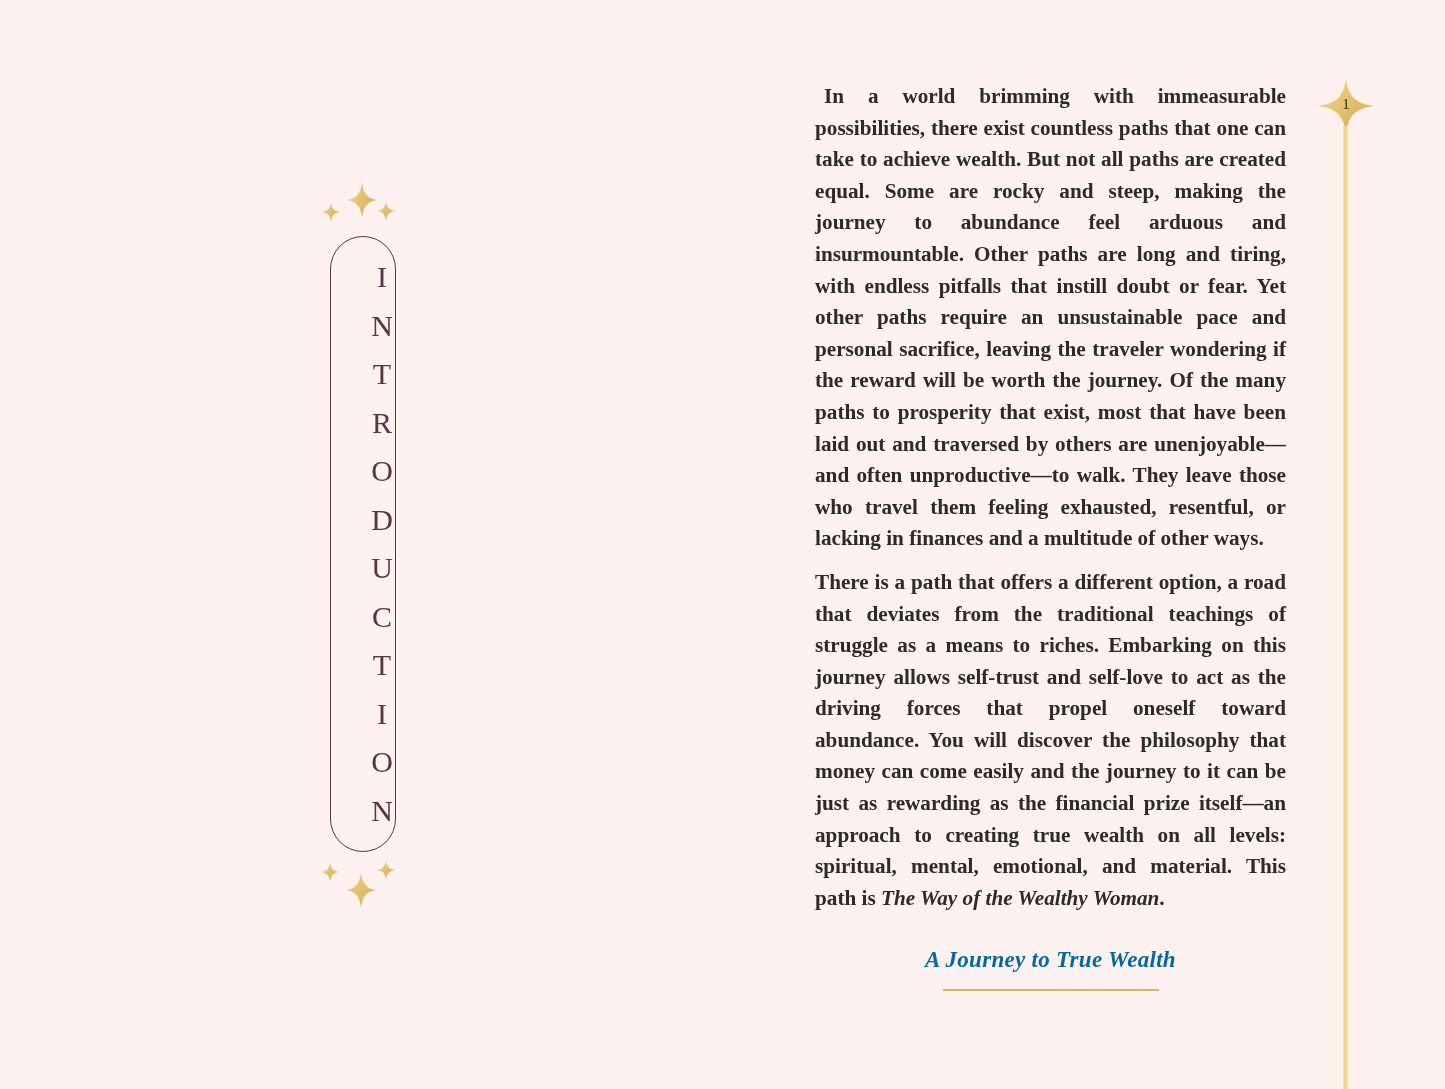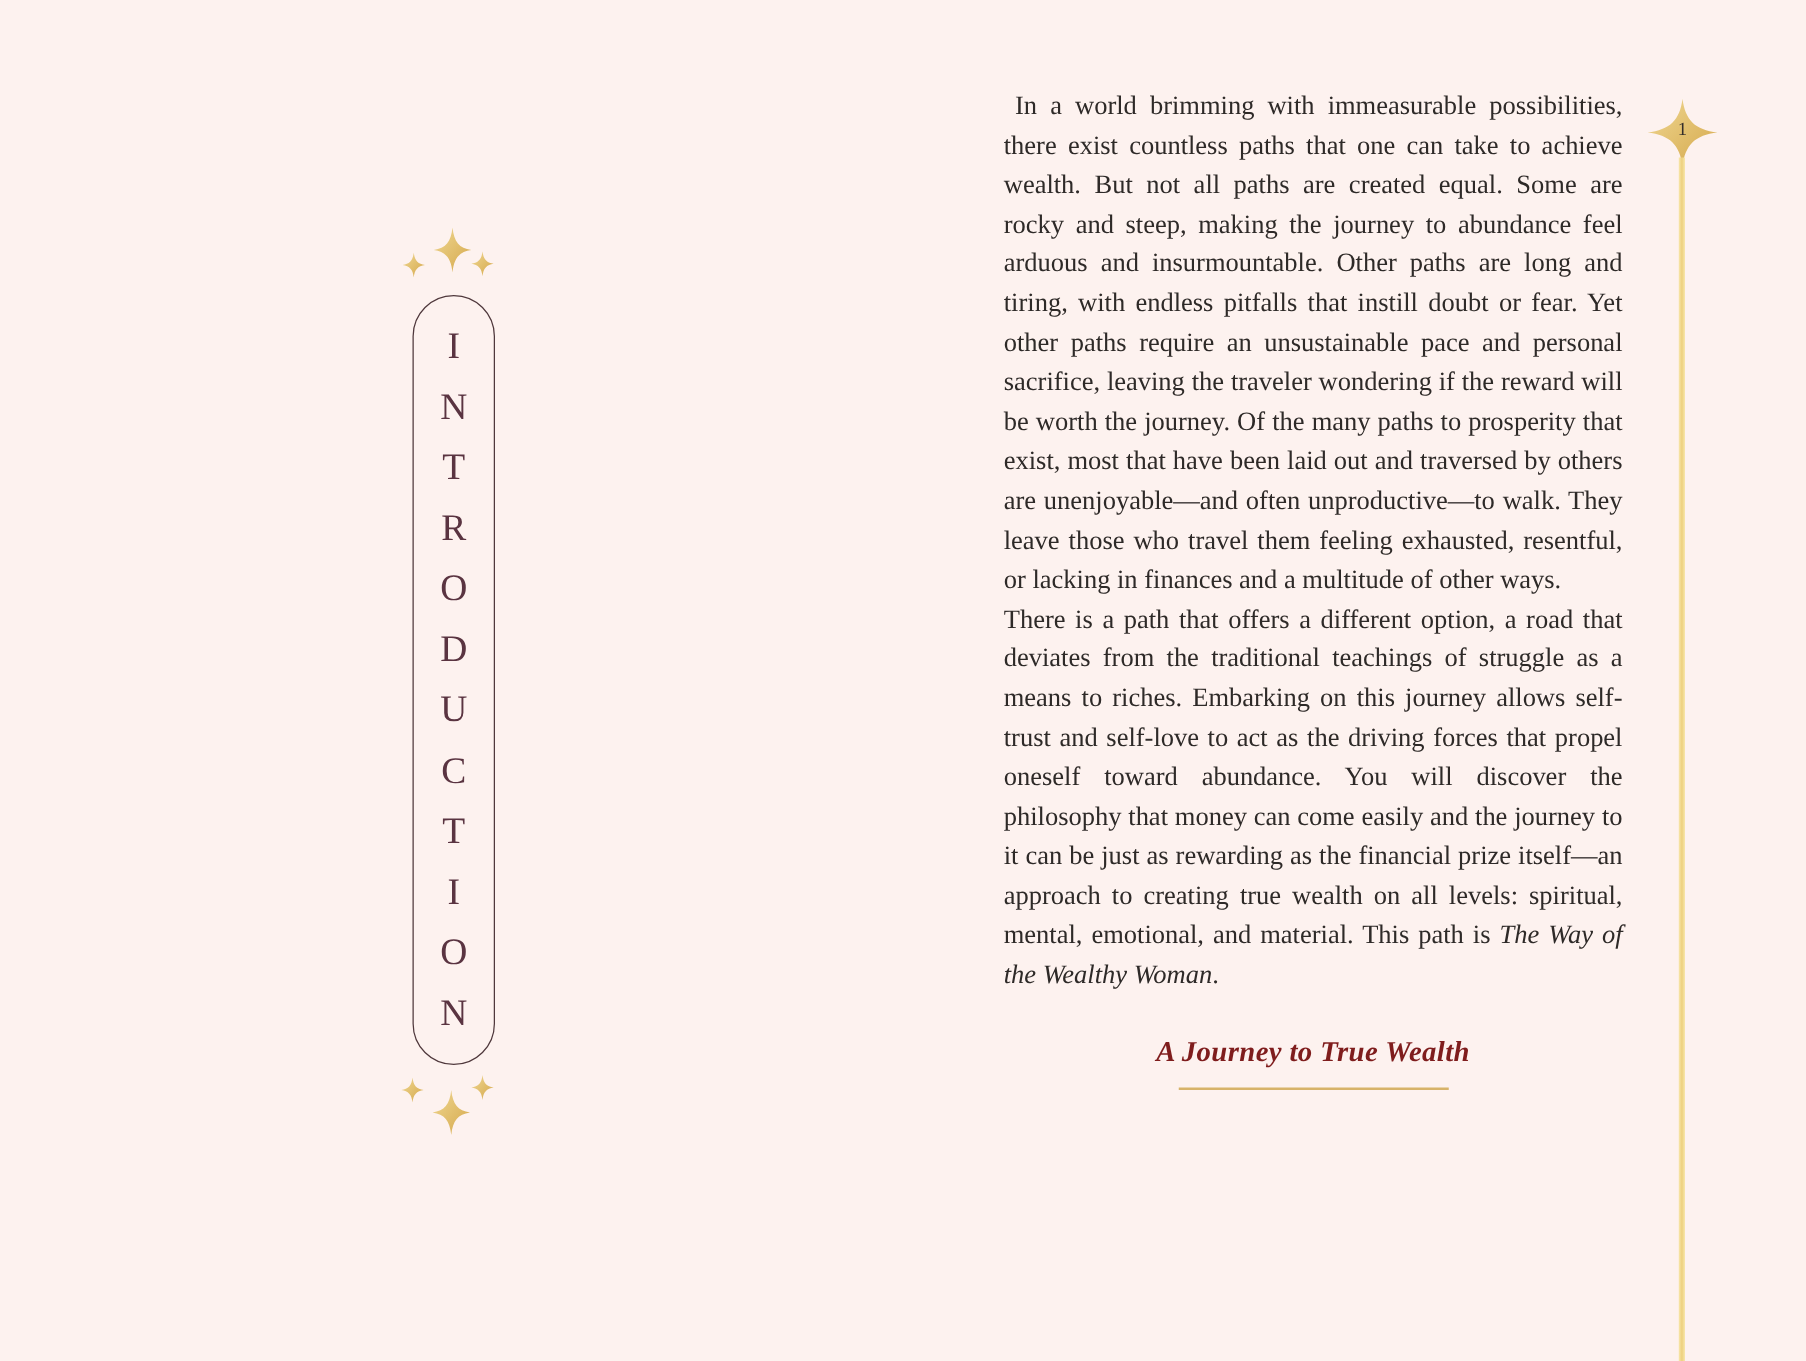"In a world brimming with" .para { font-weight: none -> bold; margin: 0 -> 12px }
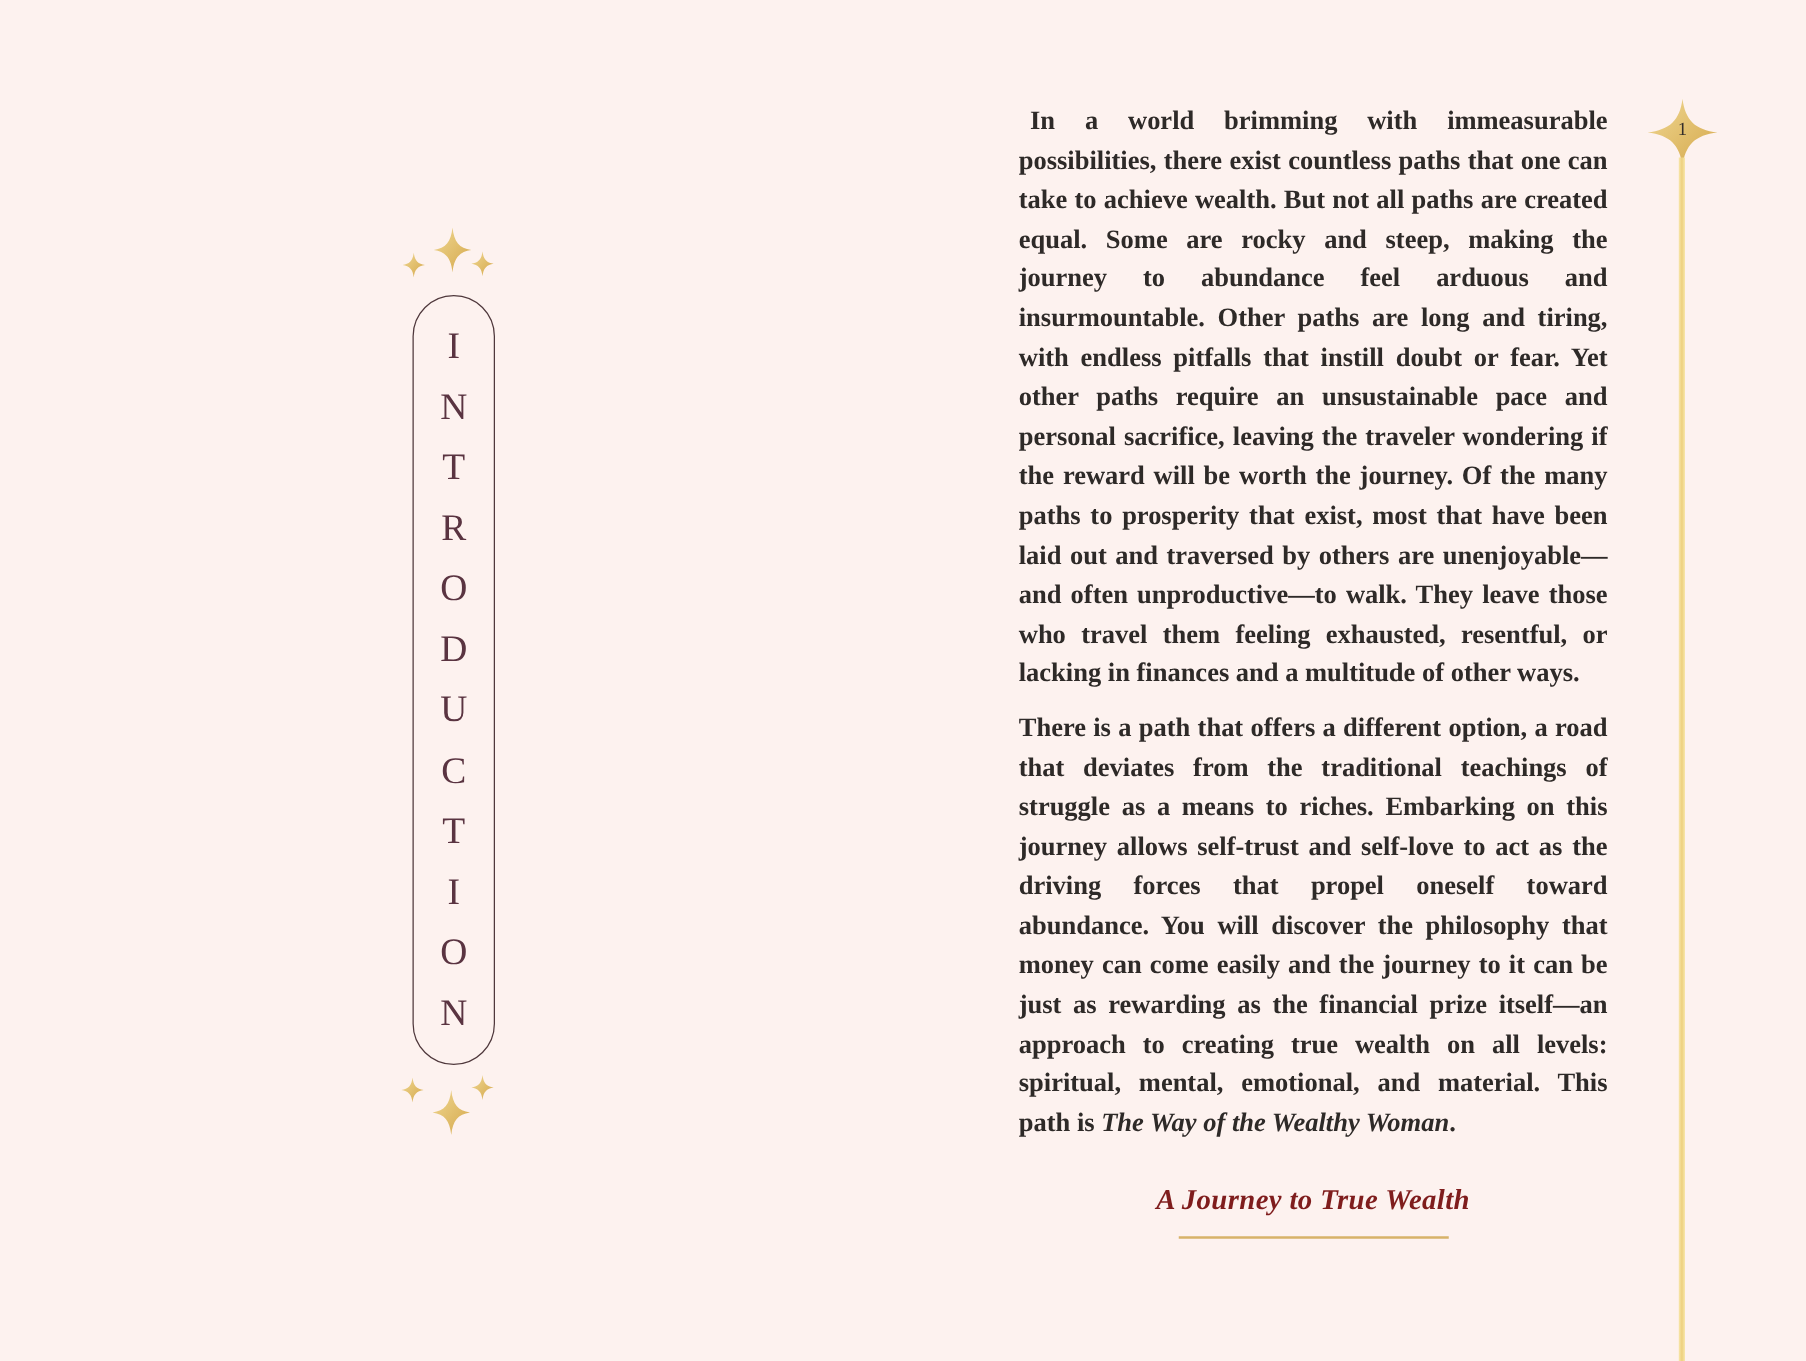"INTRODUCTION" .pill { justify-content: center -> flex-end }
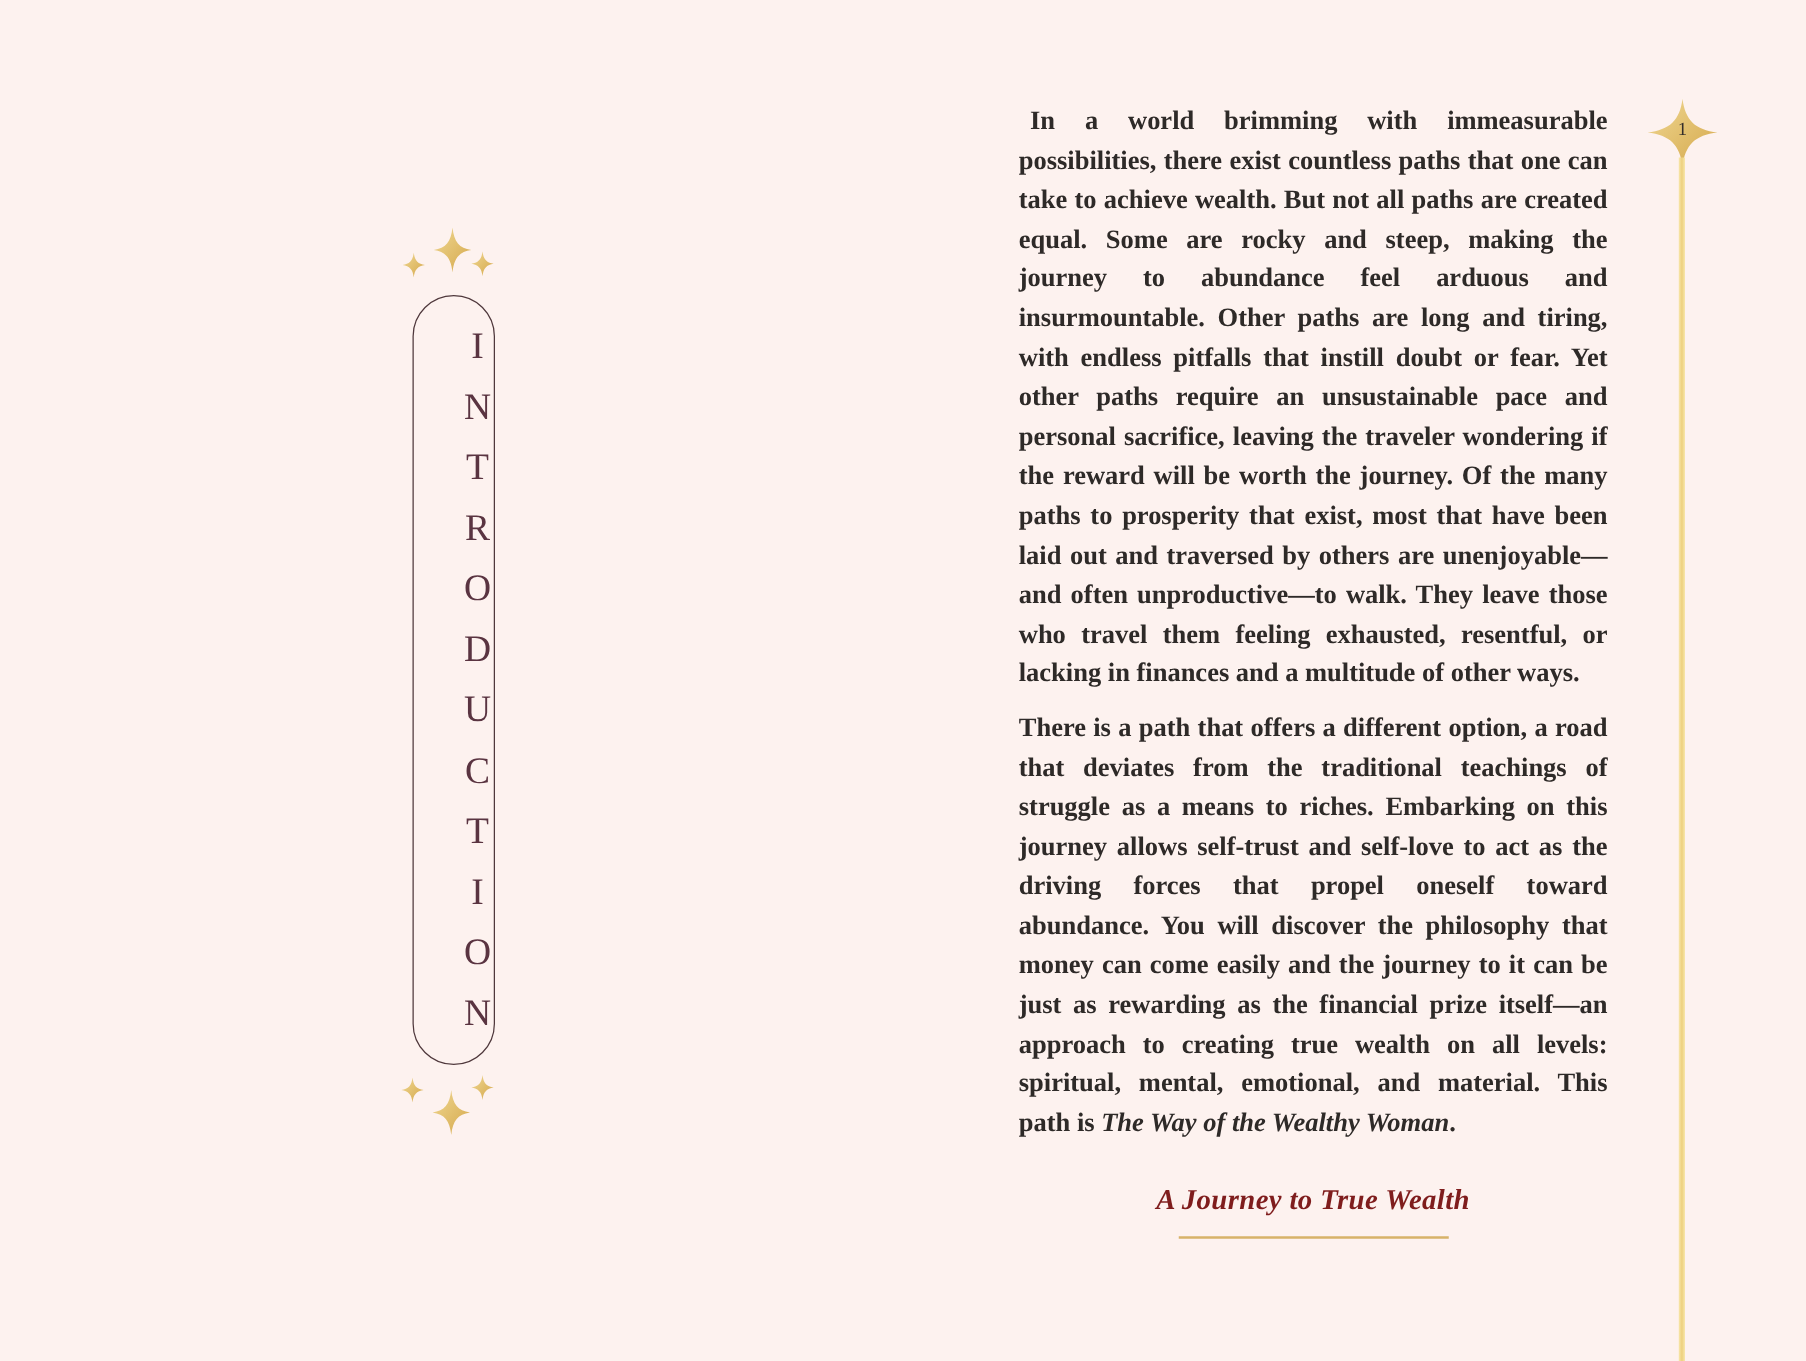"A Journey to True Wealth" .section-heading { color: #7f1d1d -> #0369a1 }
